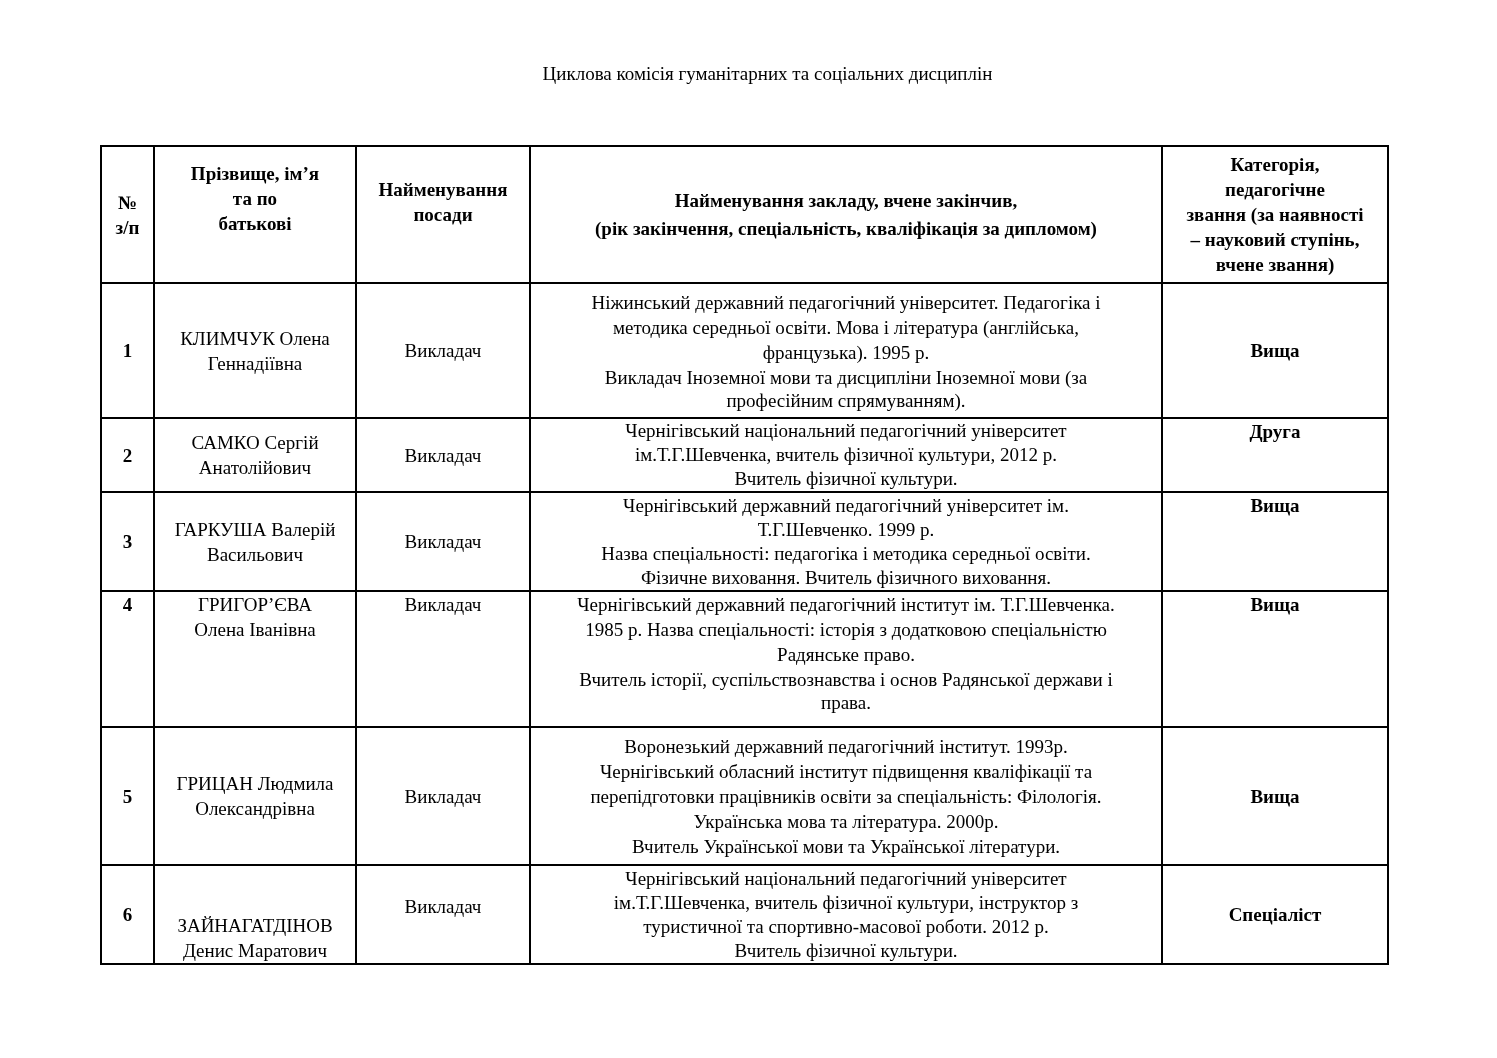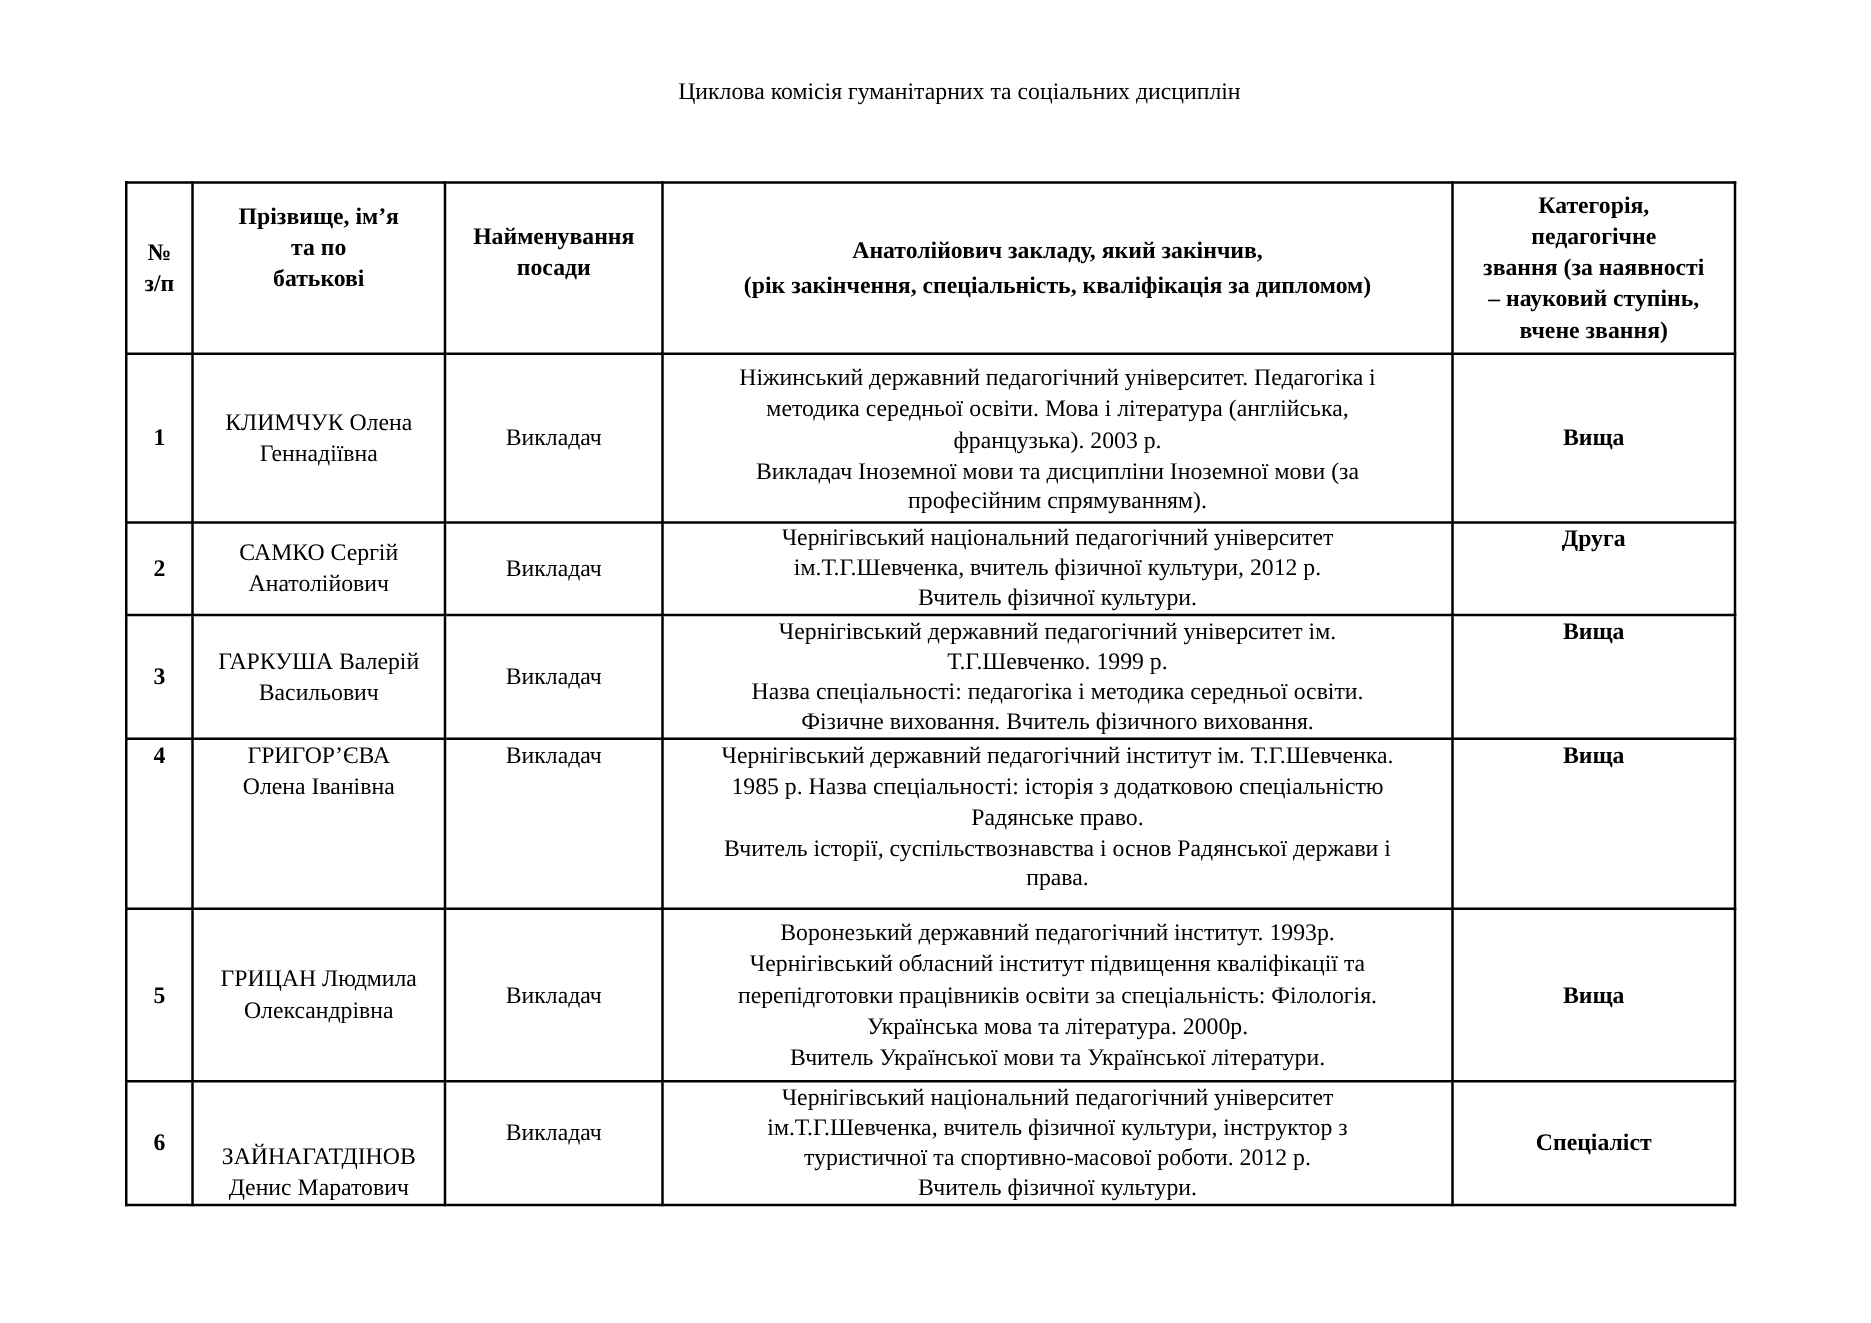"Анатолійович закладу, який закінчив," span.line { text: Анатолійович закладу, який -> Найменування закладу, вчене }
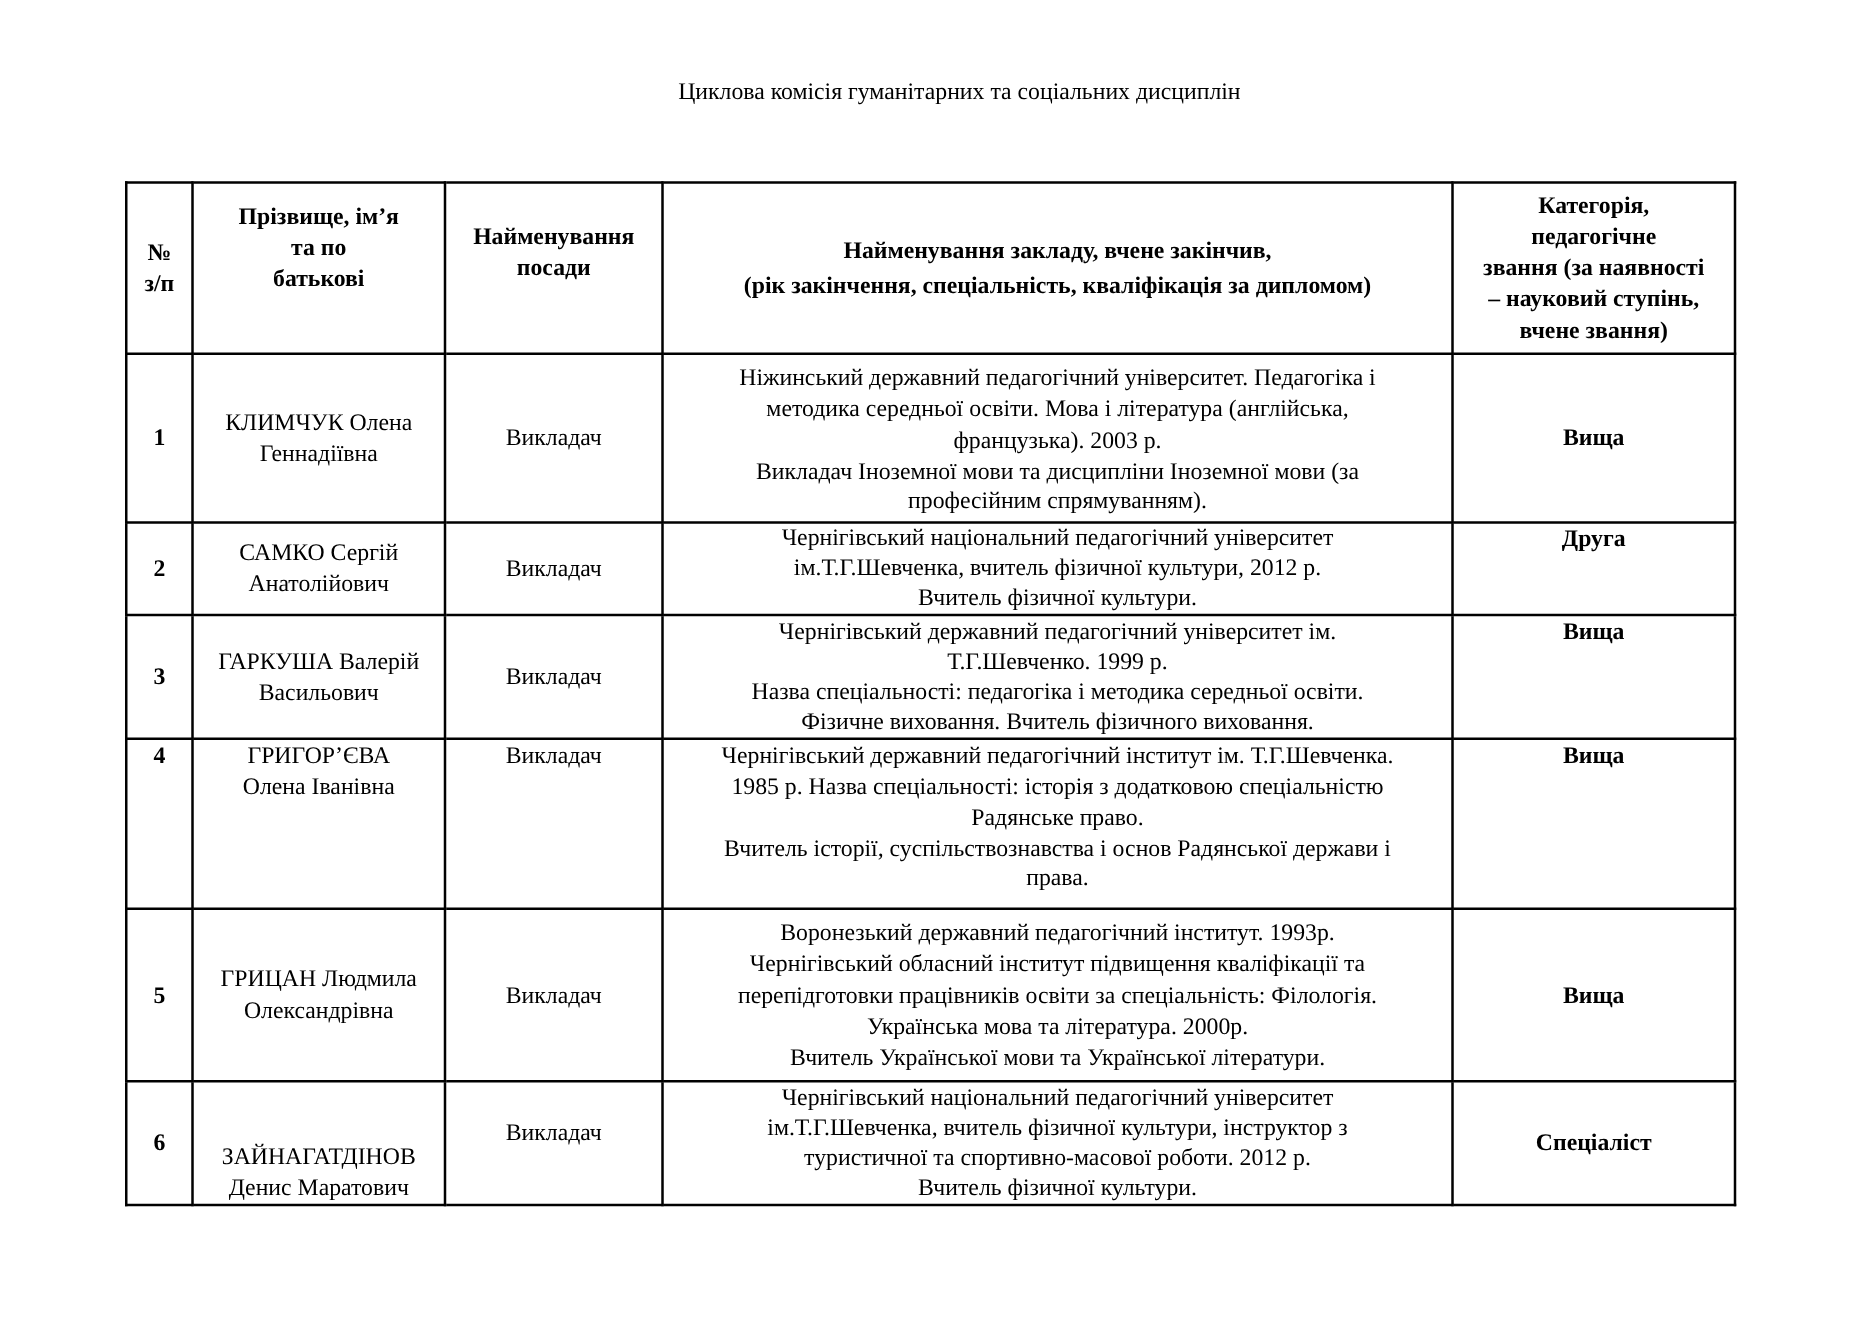"французька). 2003 р." span.line { text: 2003 -> 1995 }
